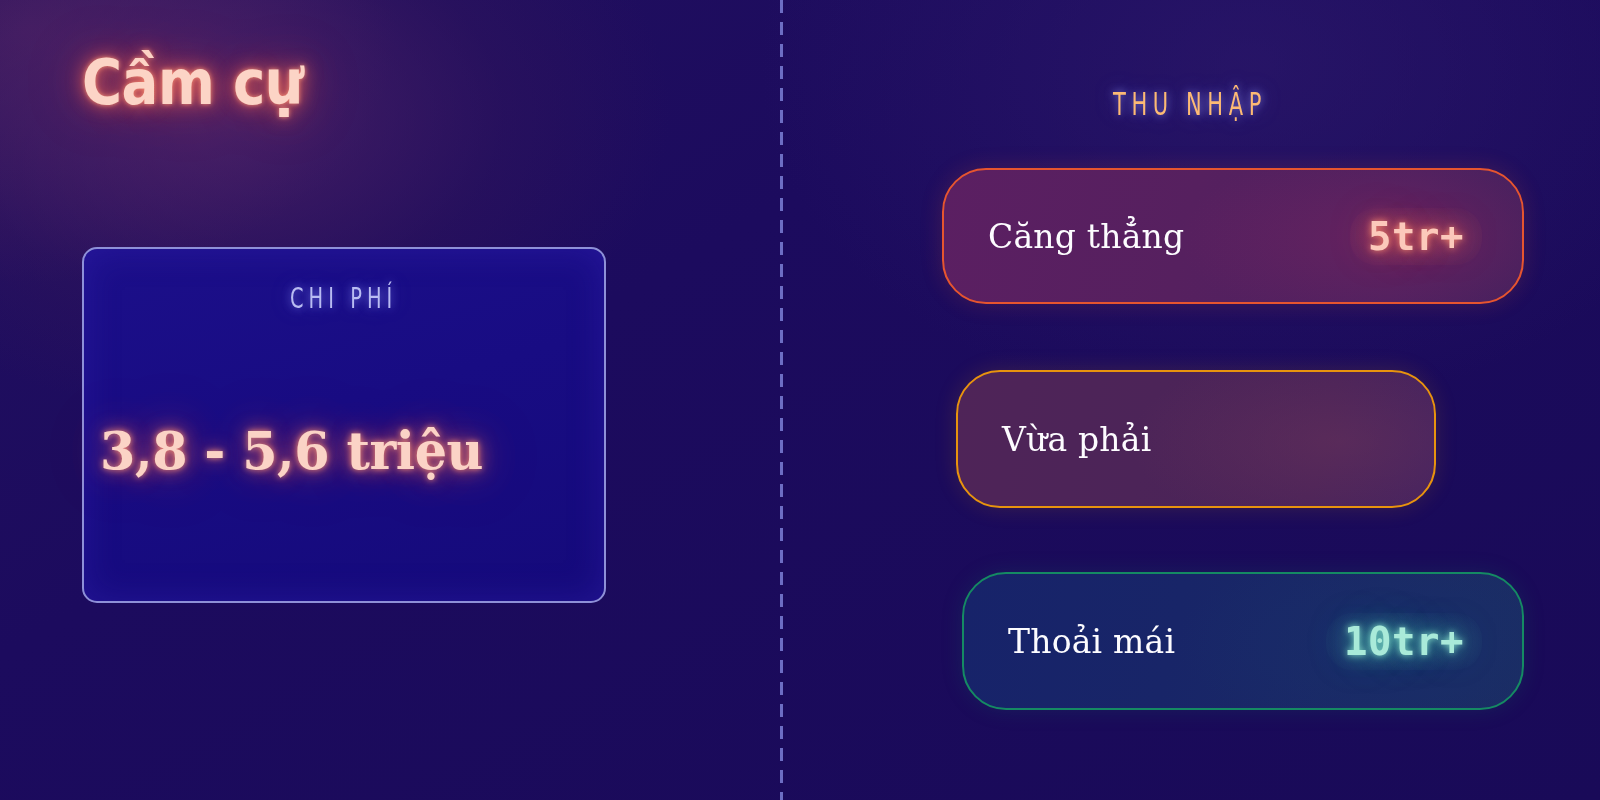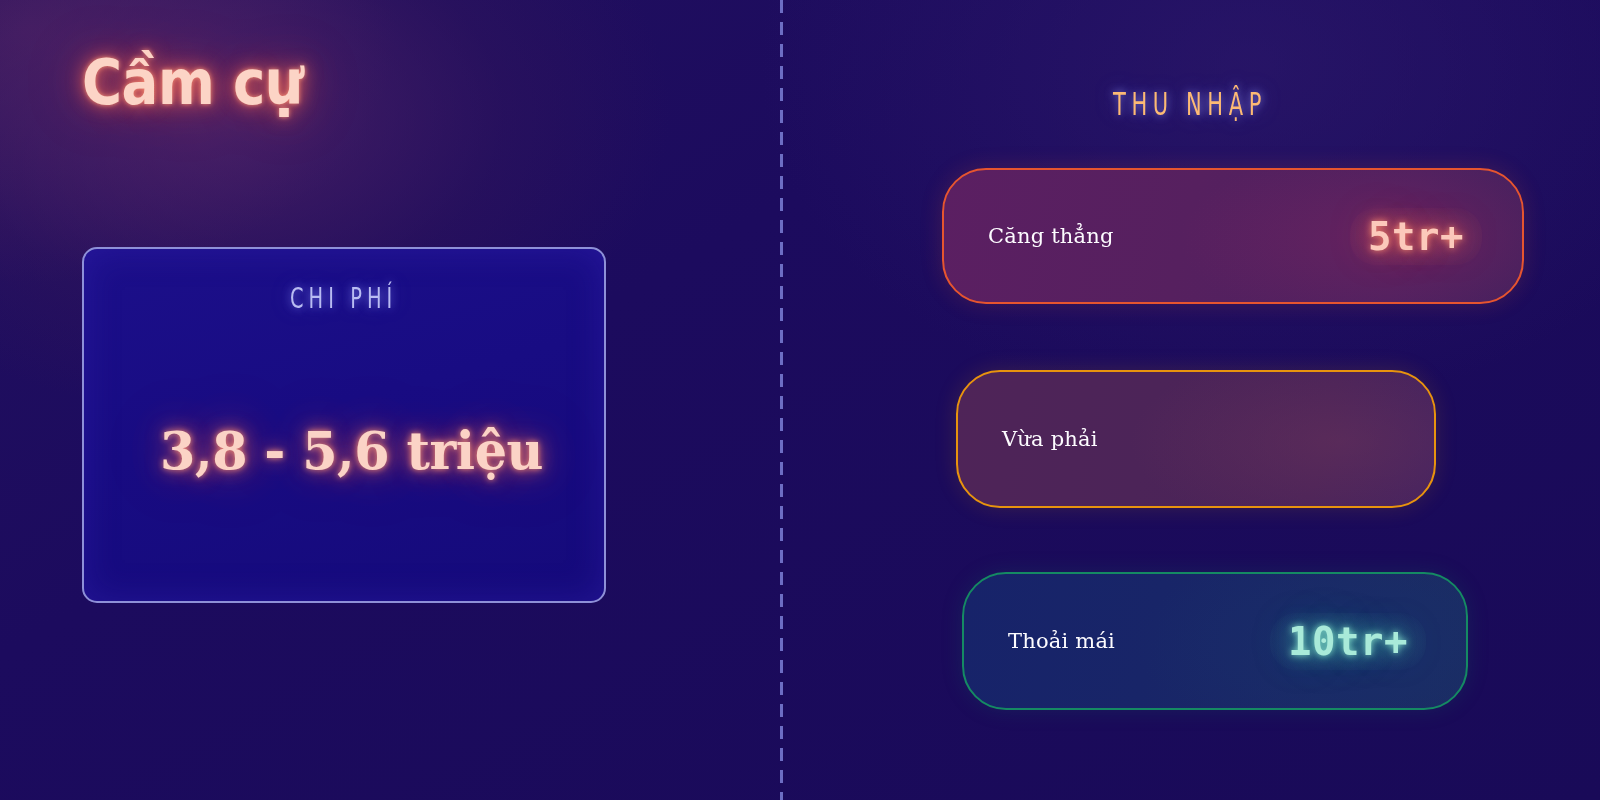"Căng thẳng" .tier-name { font-size: 21px -> 33px }
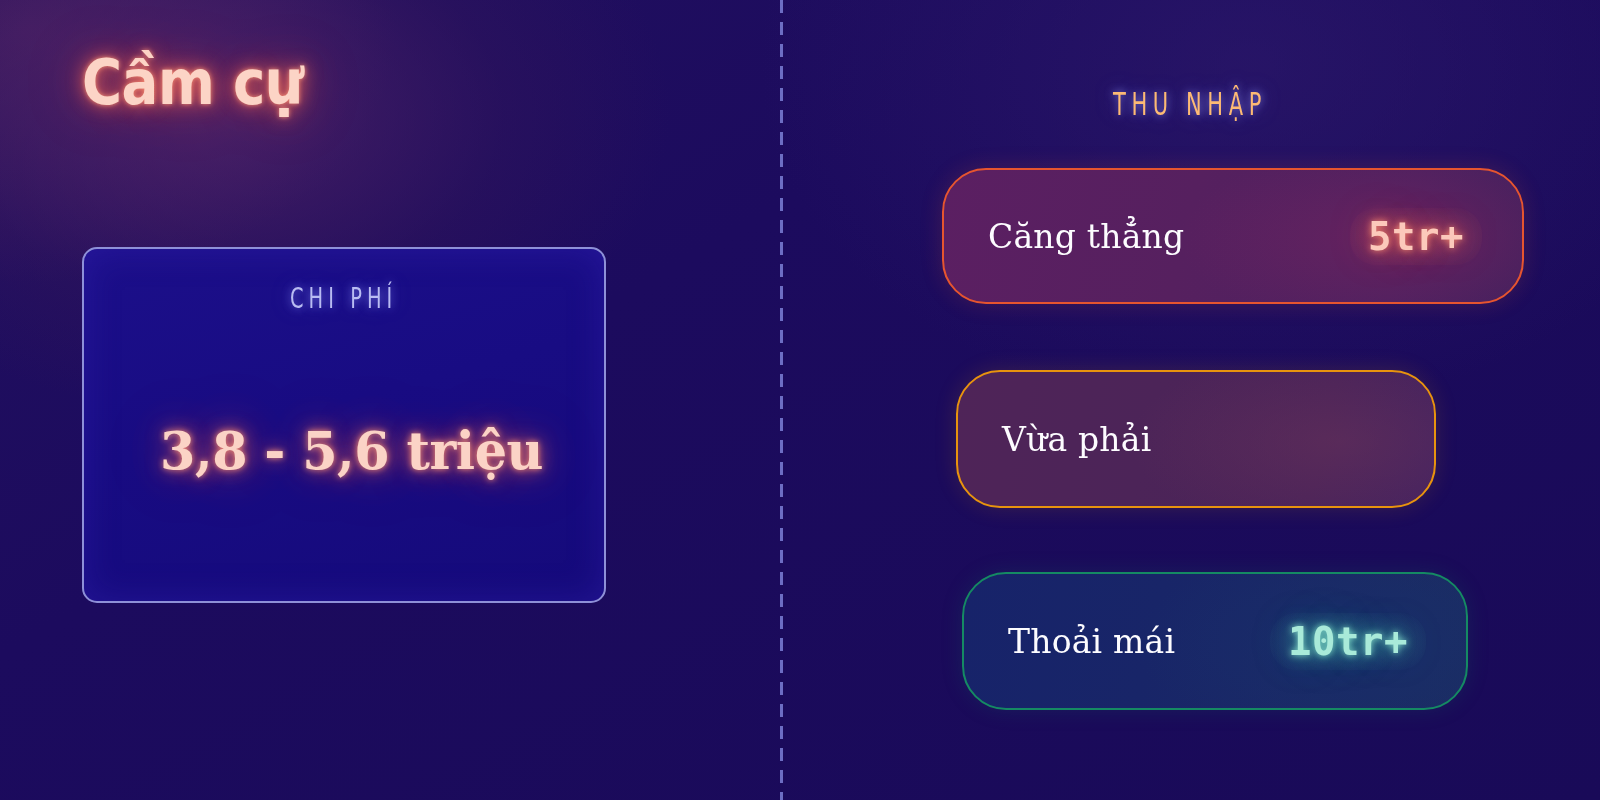"3,8 - 5,6 triệu" .cost-value-wrap { justify-content: center -> none }
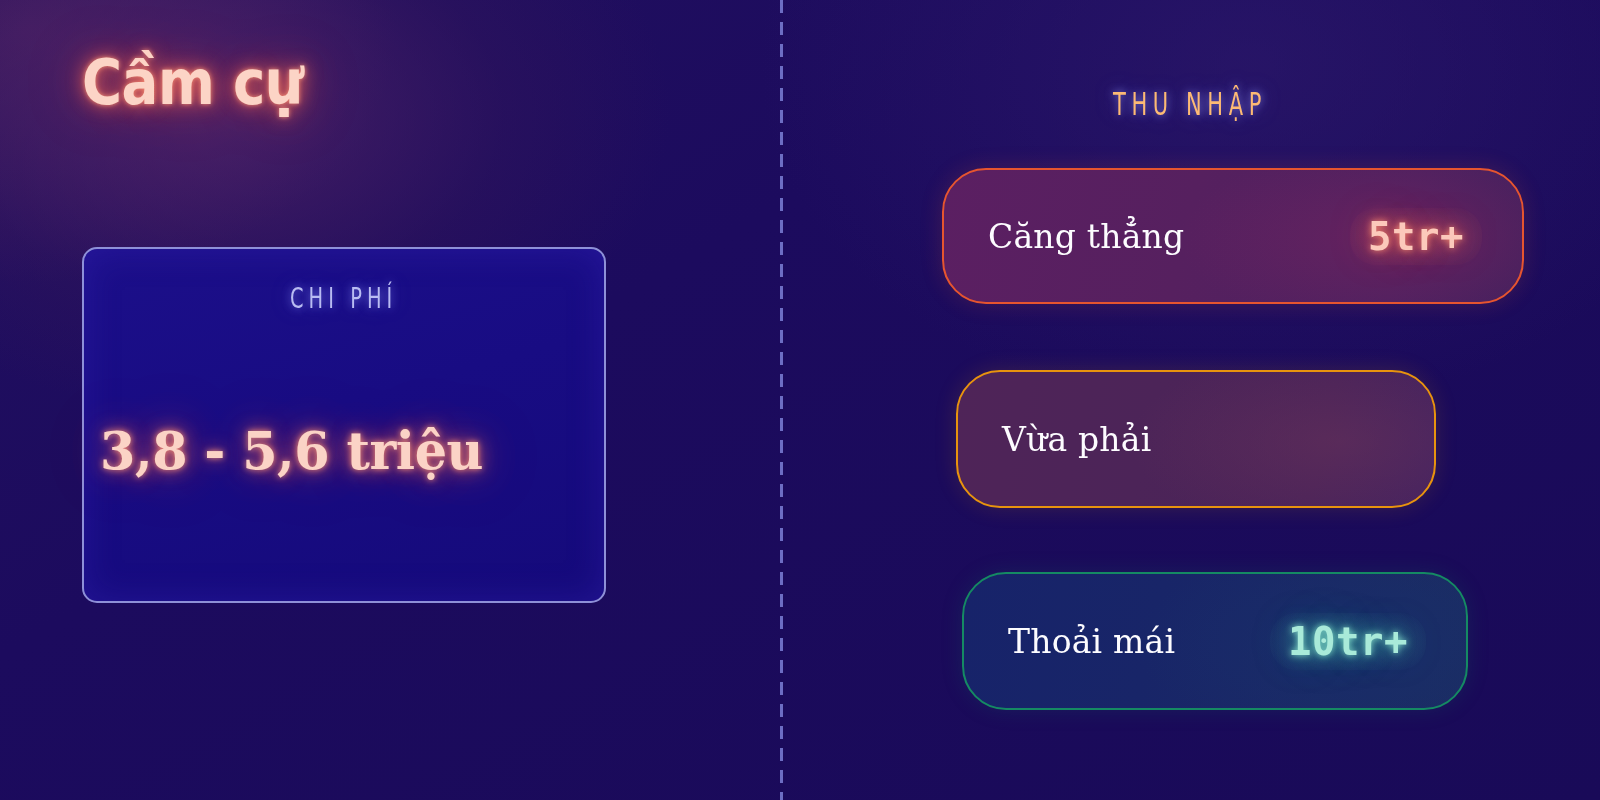"Thoải mái" .tier-3 { width: 506px -> 562px }
